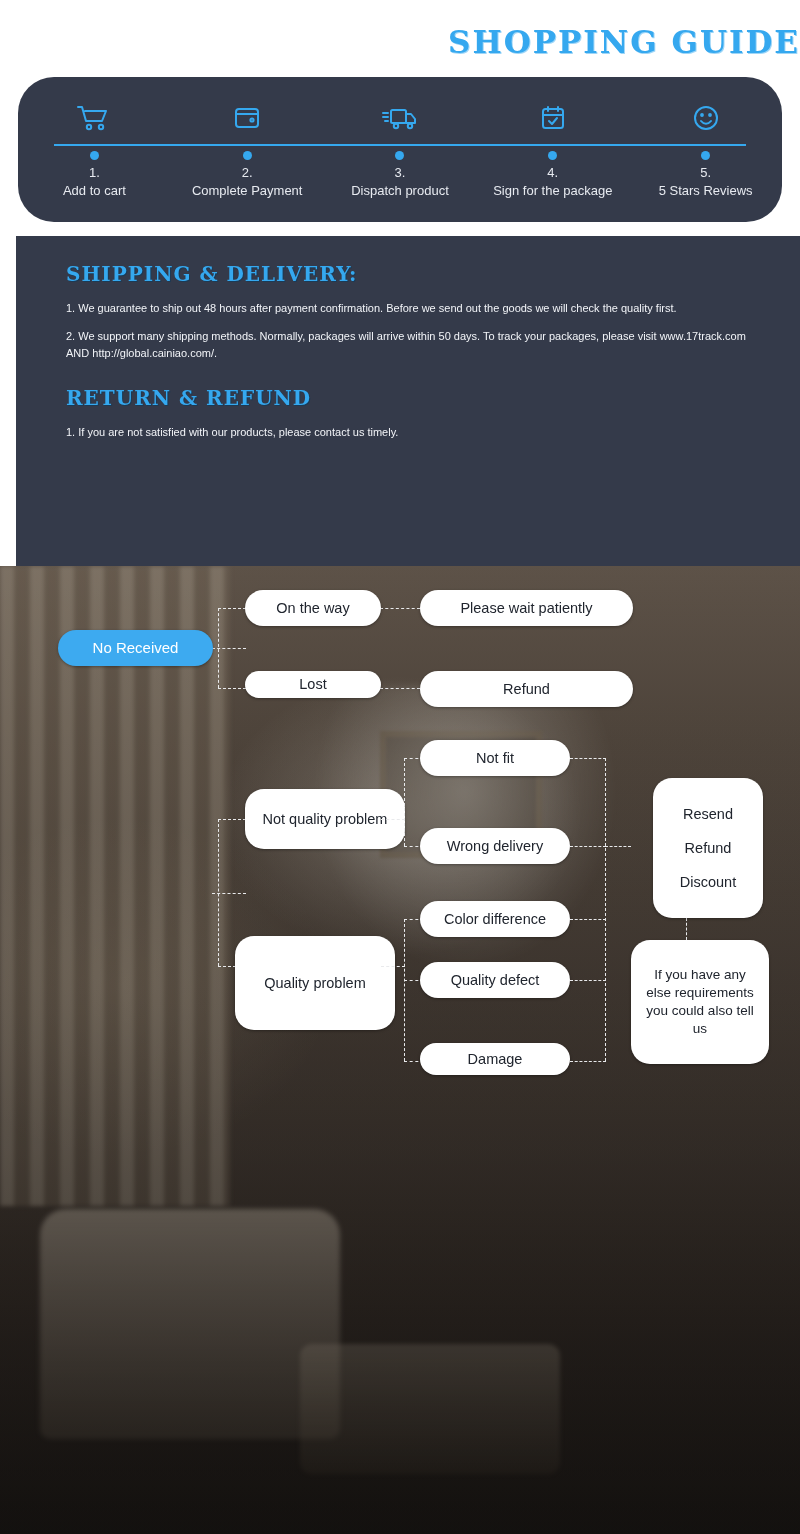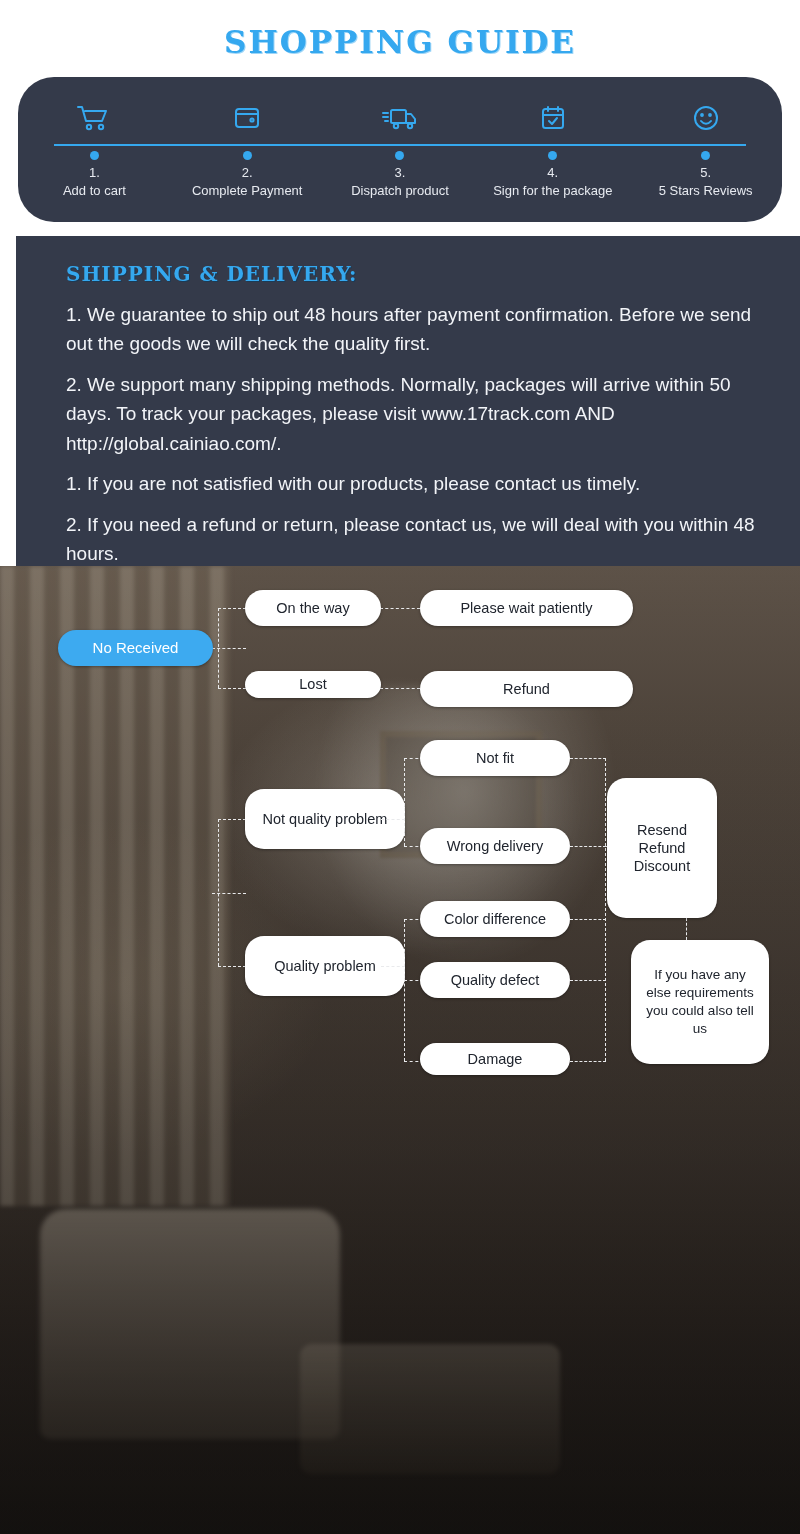"SHOPPING GUIDE" .guide-title { text-align: center -> right }
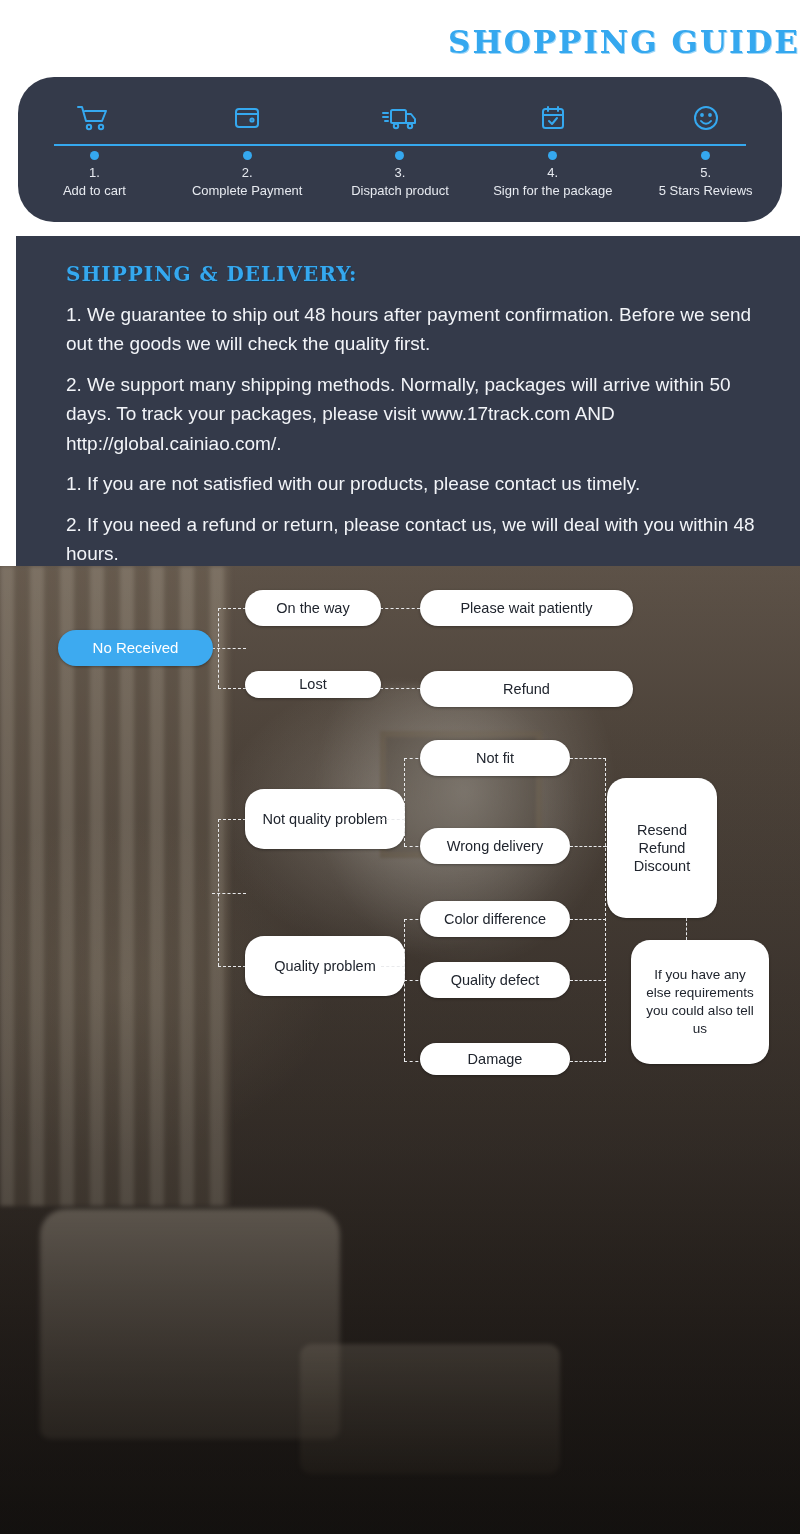"1. We guarantee to ship" .policy-line { font-size: 19px -> 11px }
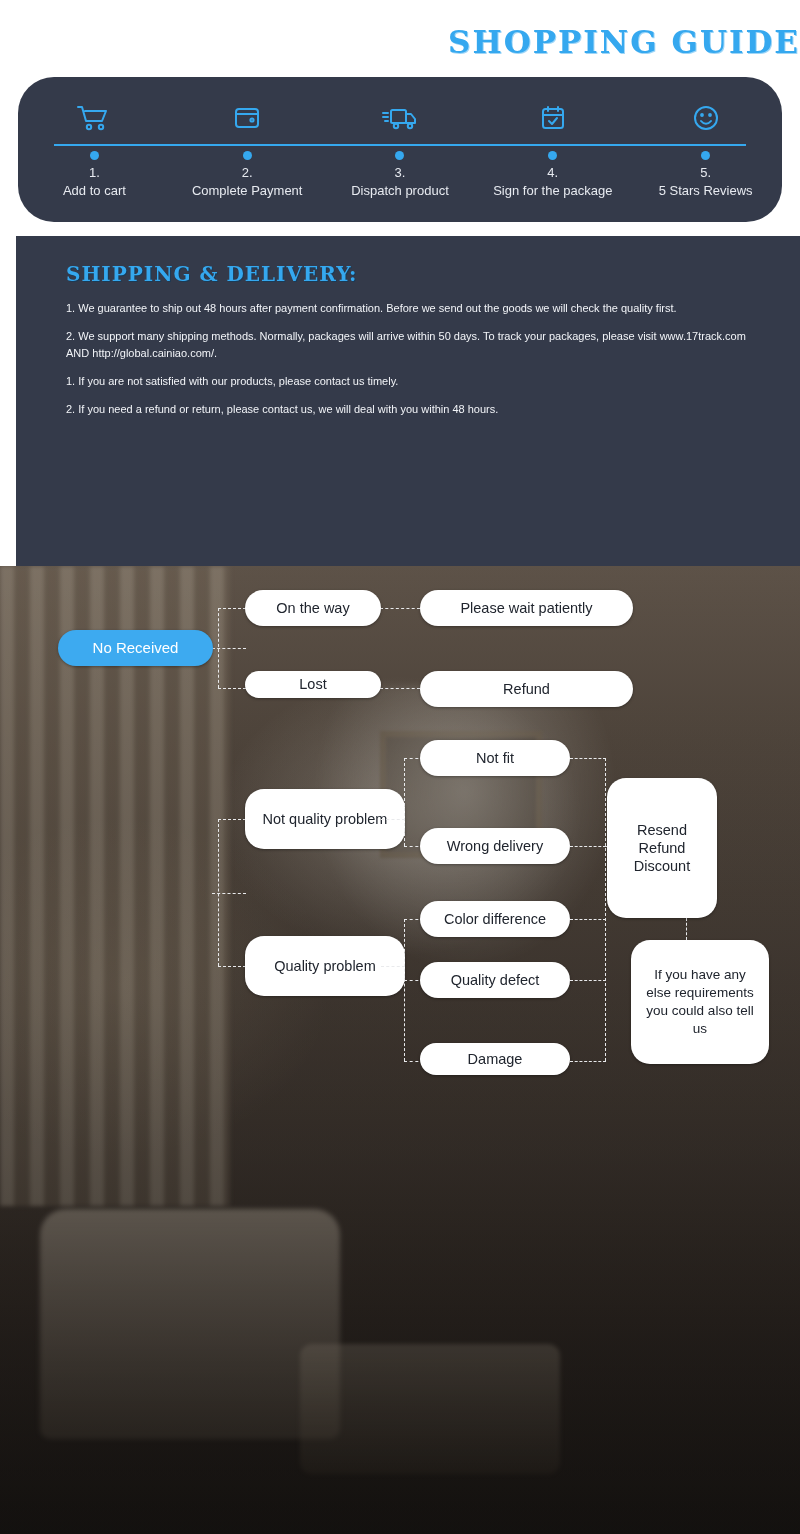"RETURN & REFUND" div.policy-head { html: none -> <div>RETURN &amp; REFUND</div> }
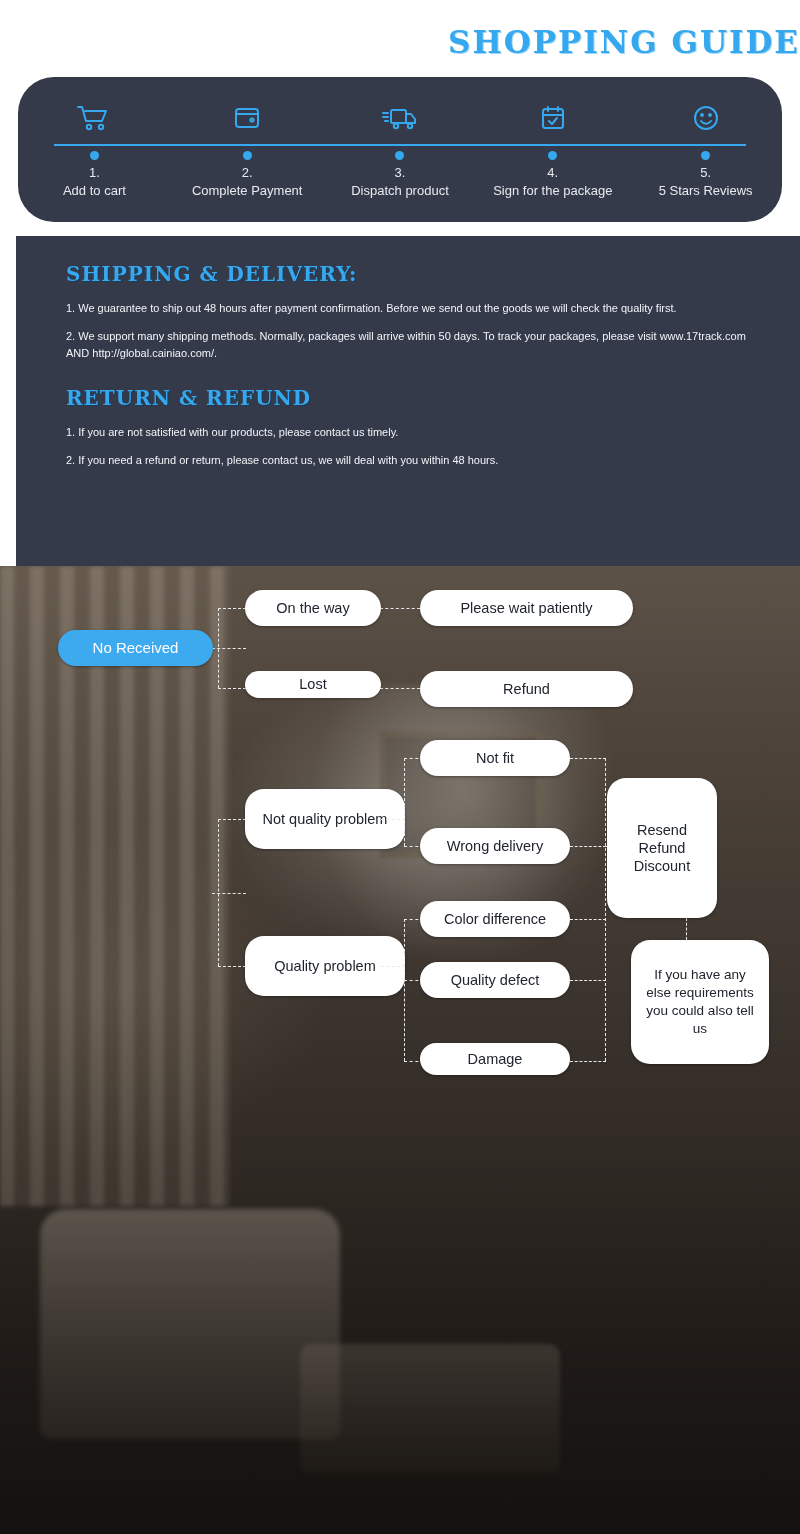"2. If you need a" div.policy-line { html: <div>2. If you need a refund or return, please contact us, we will deal with you within 48 hours.</div> -> none }
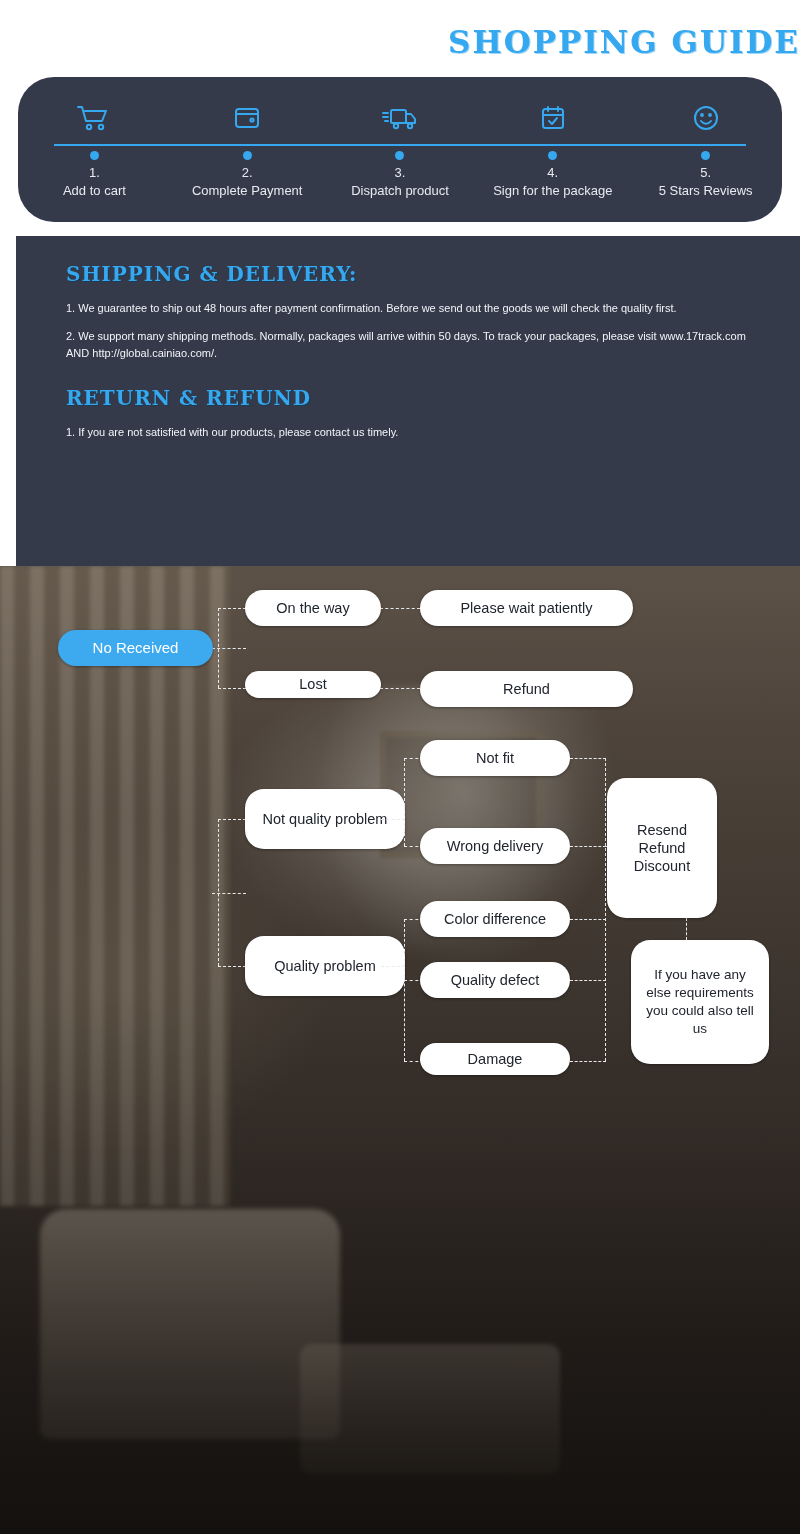"Resend" div.pill { gap: none -> 16px; left: 607px -> 653px }
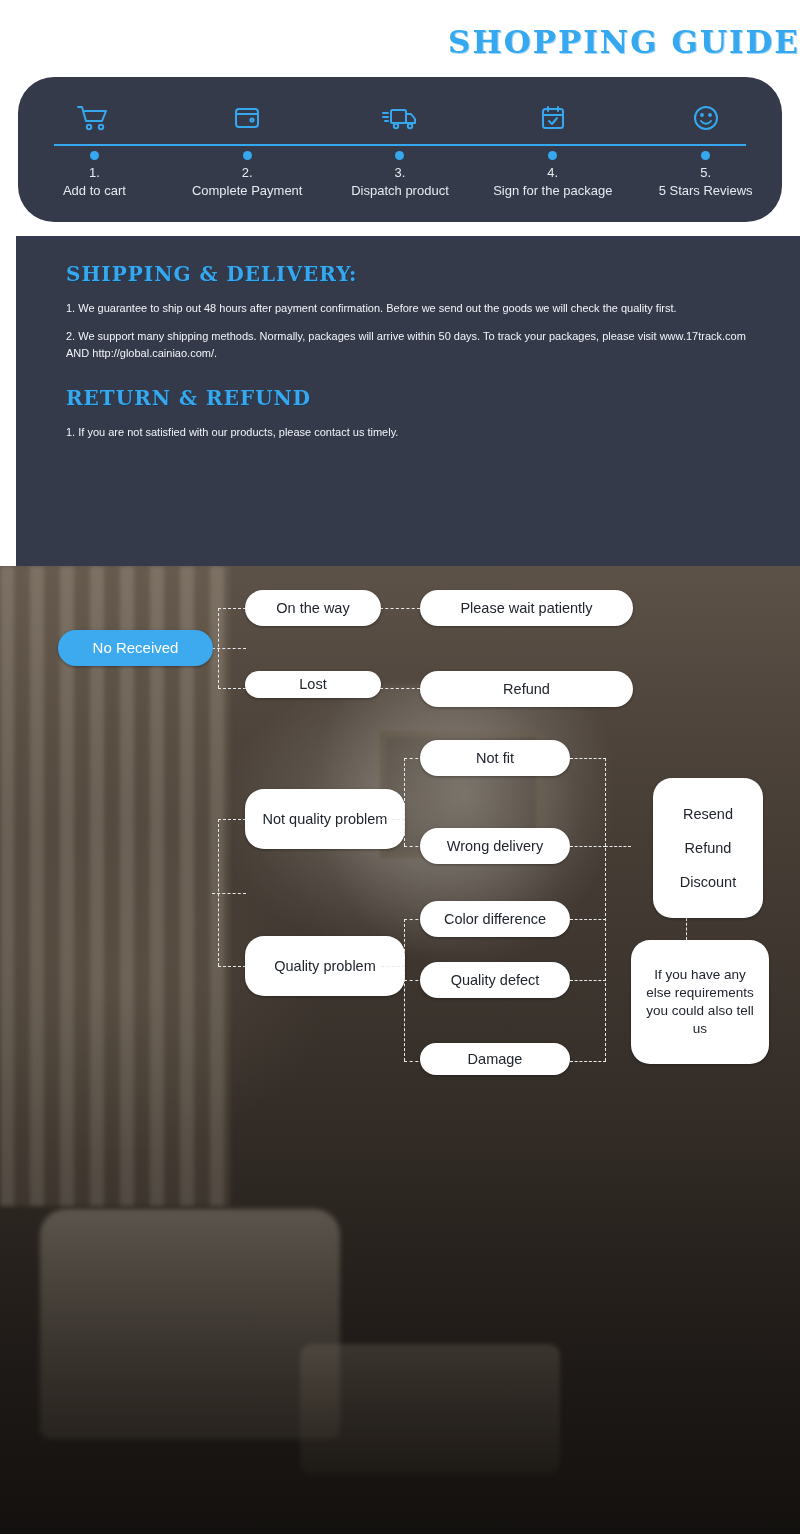"Quality problem" div.pill { left: 245px -> 235px; padding: 0 12px -> 17px 12px }
